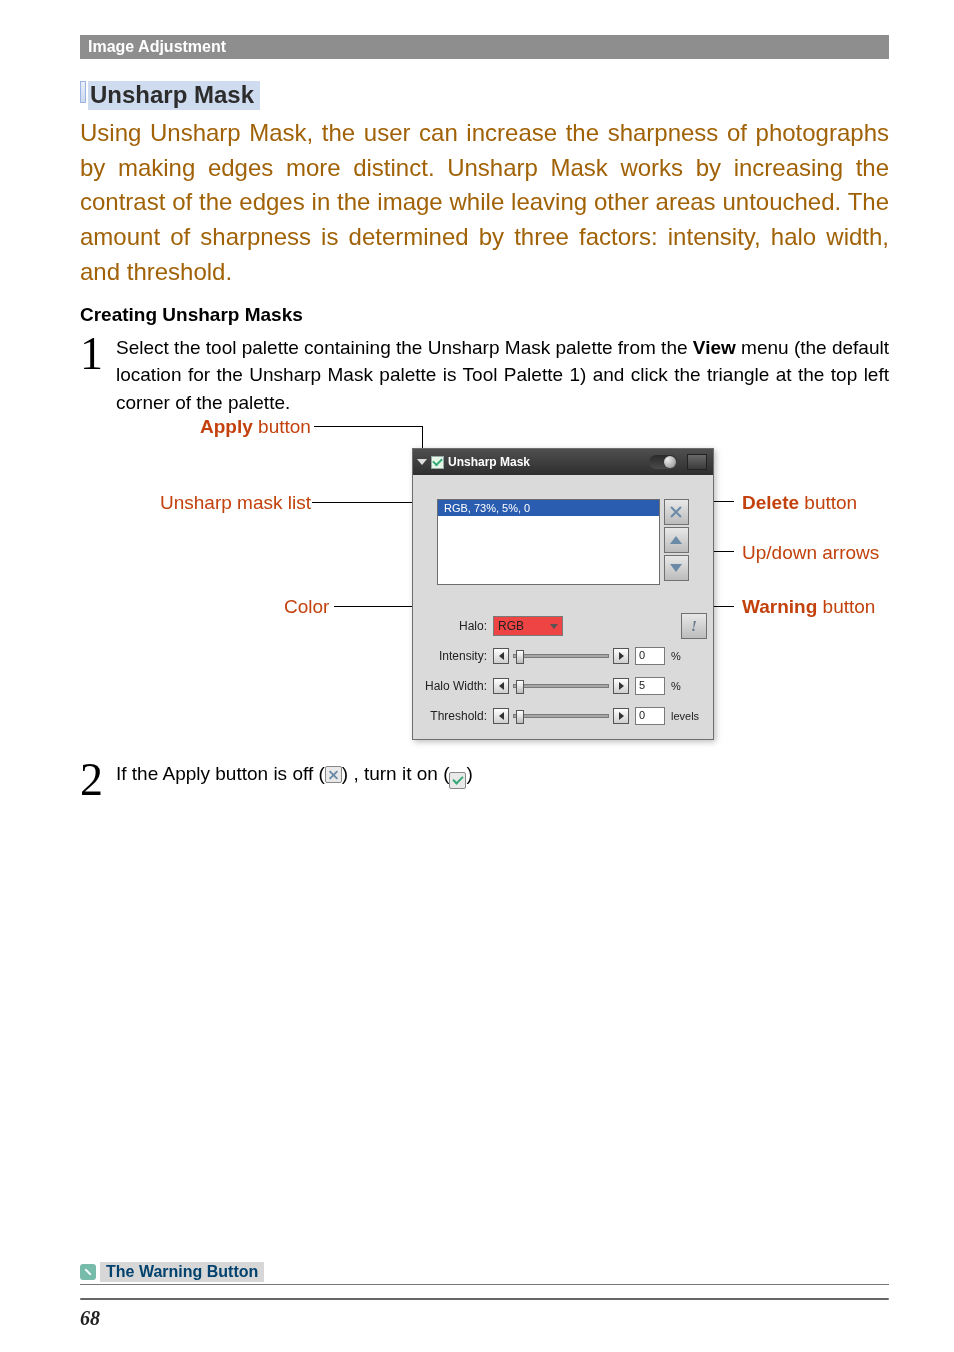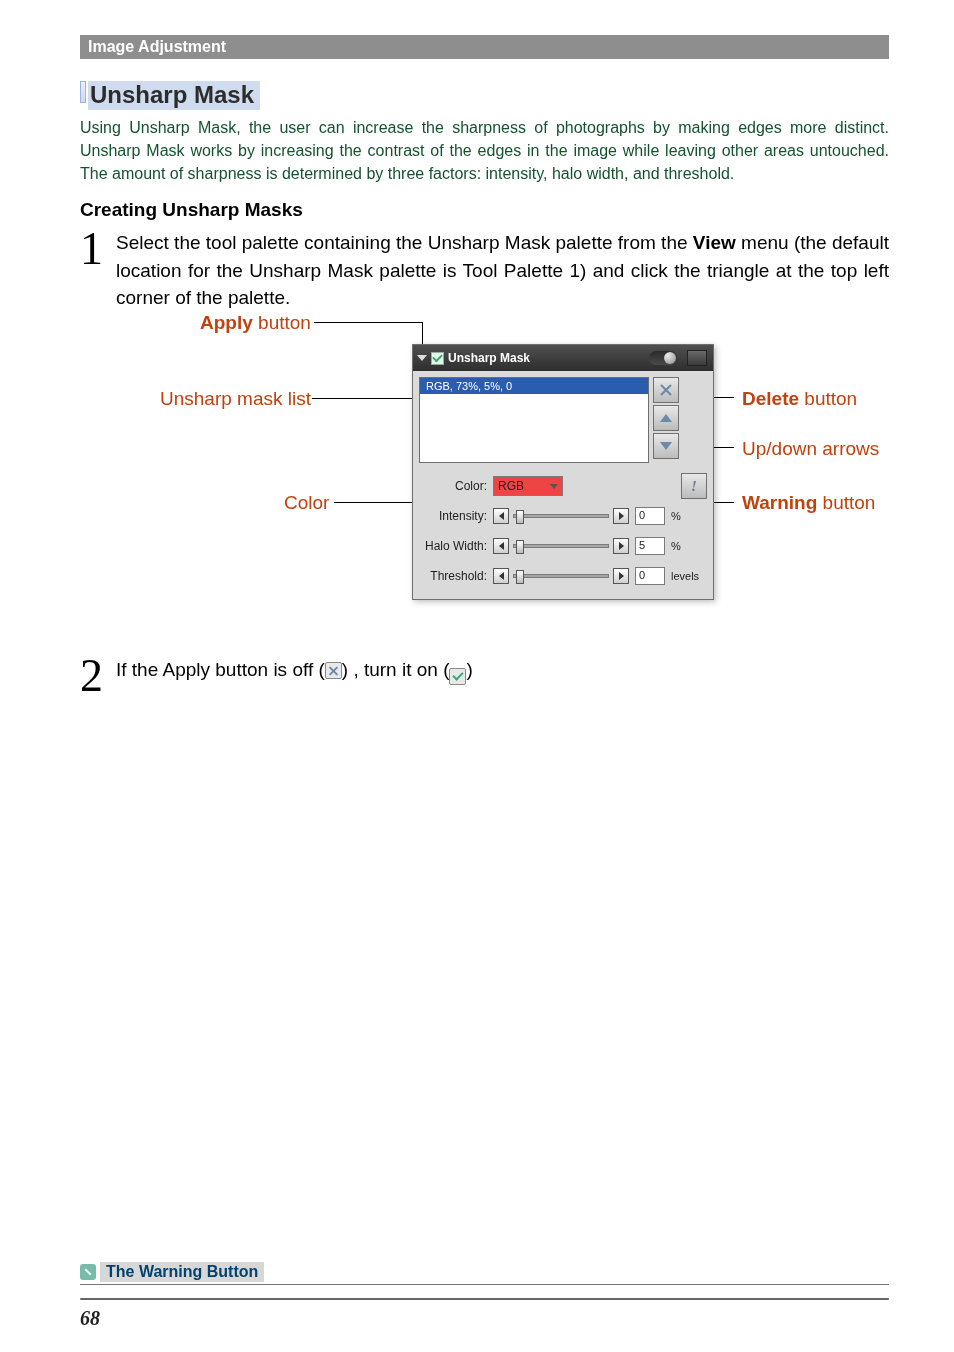"Using Unsharp Mask, the user" .body-text { color: #14532d -> #a16207; font-size: 16px -> 24px }
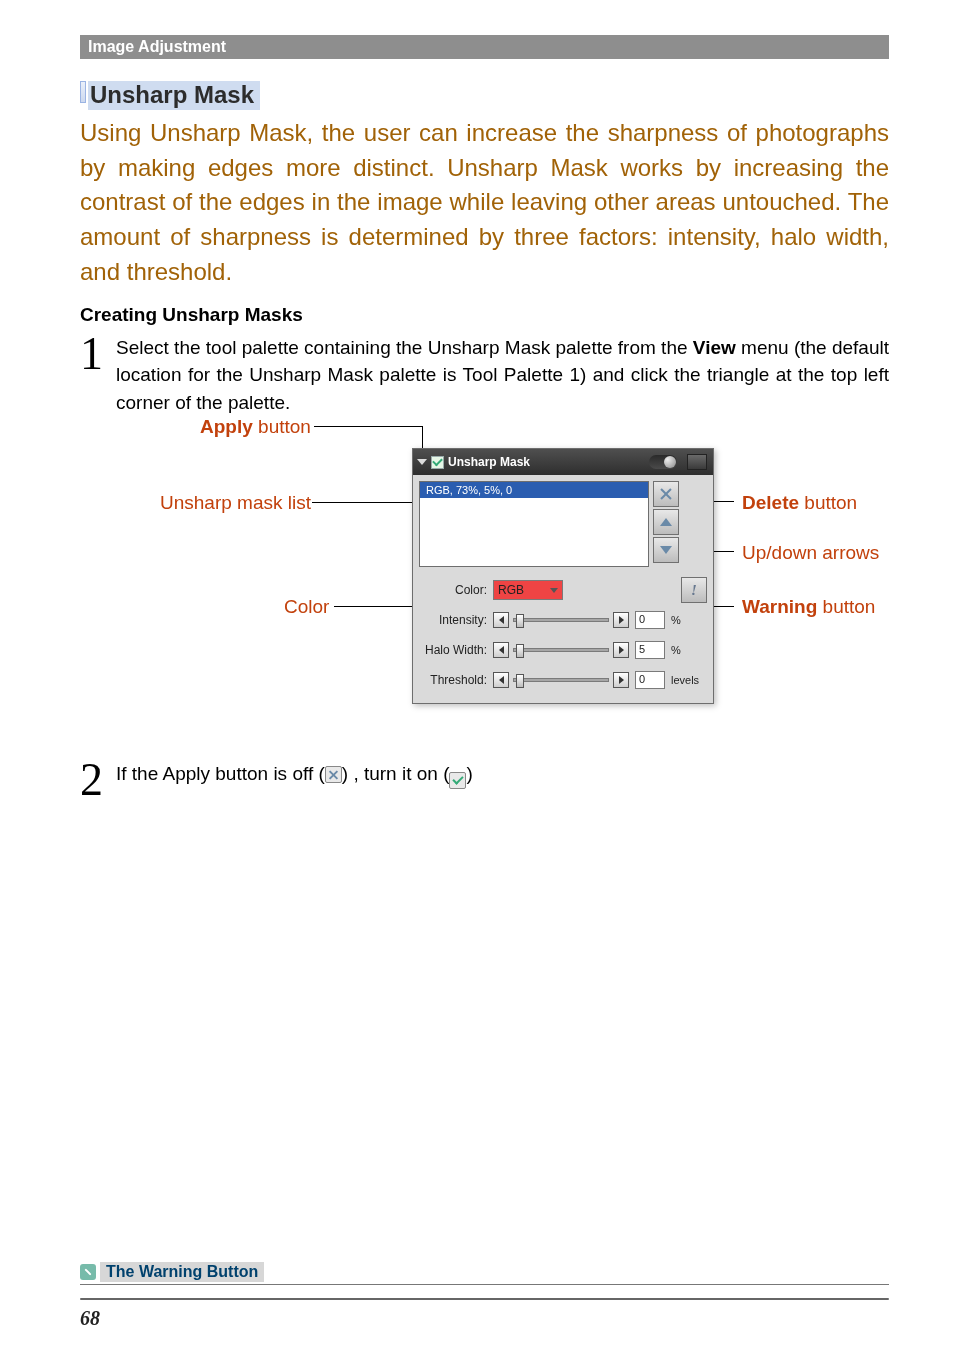"RGB, 73%, 5%, 0" .list-area { padding: 6px -> 24px }
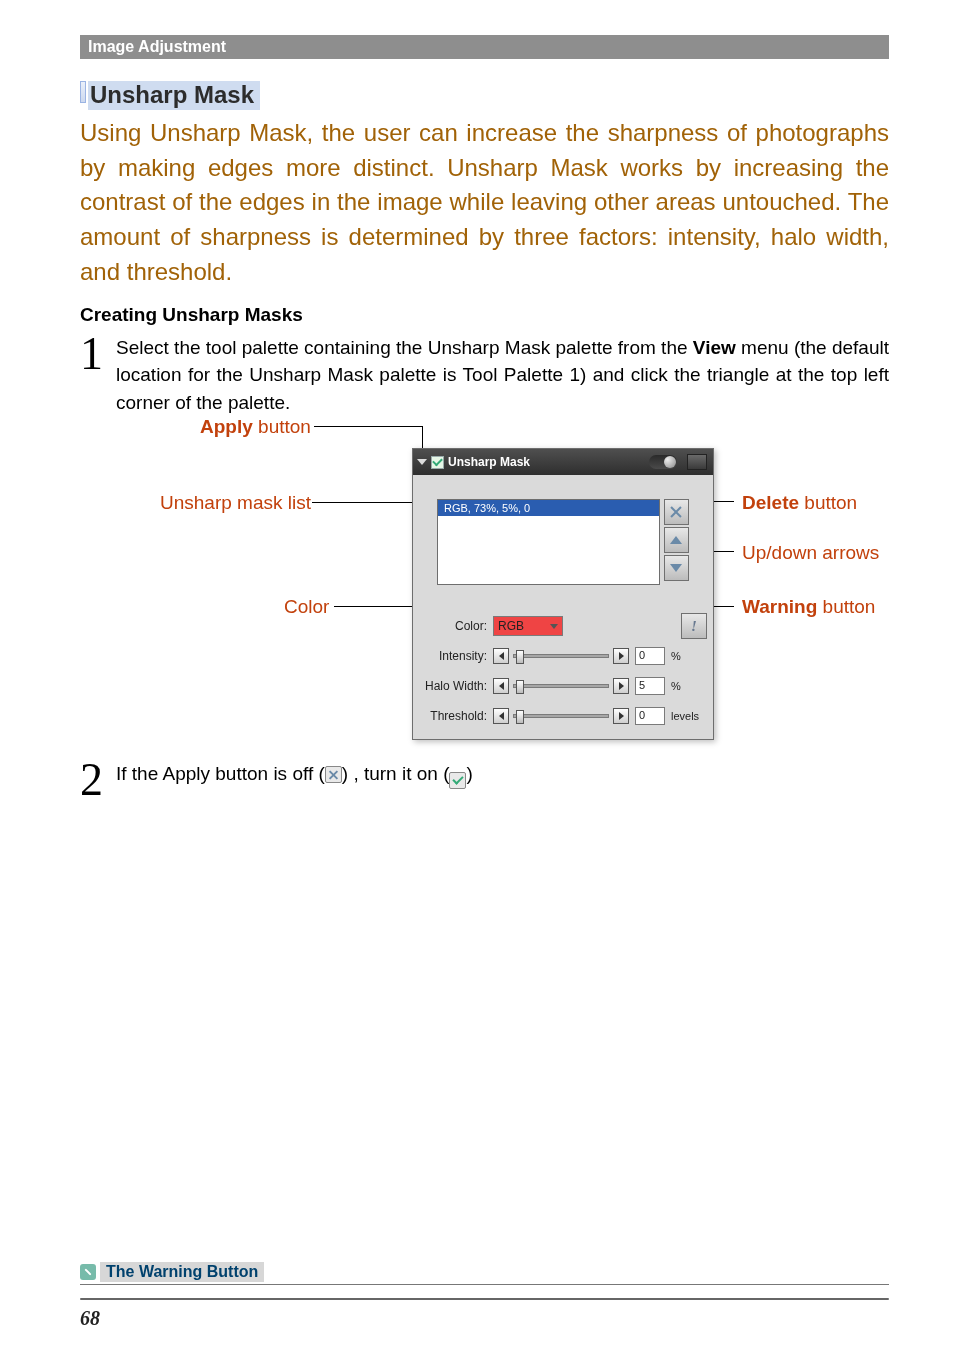"Color:" span.lab { text: Color -> Halo }
